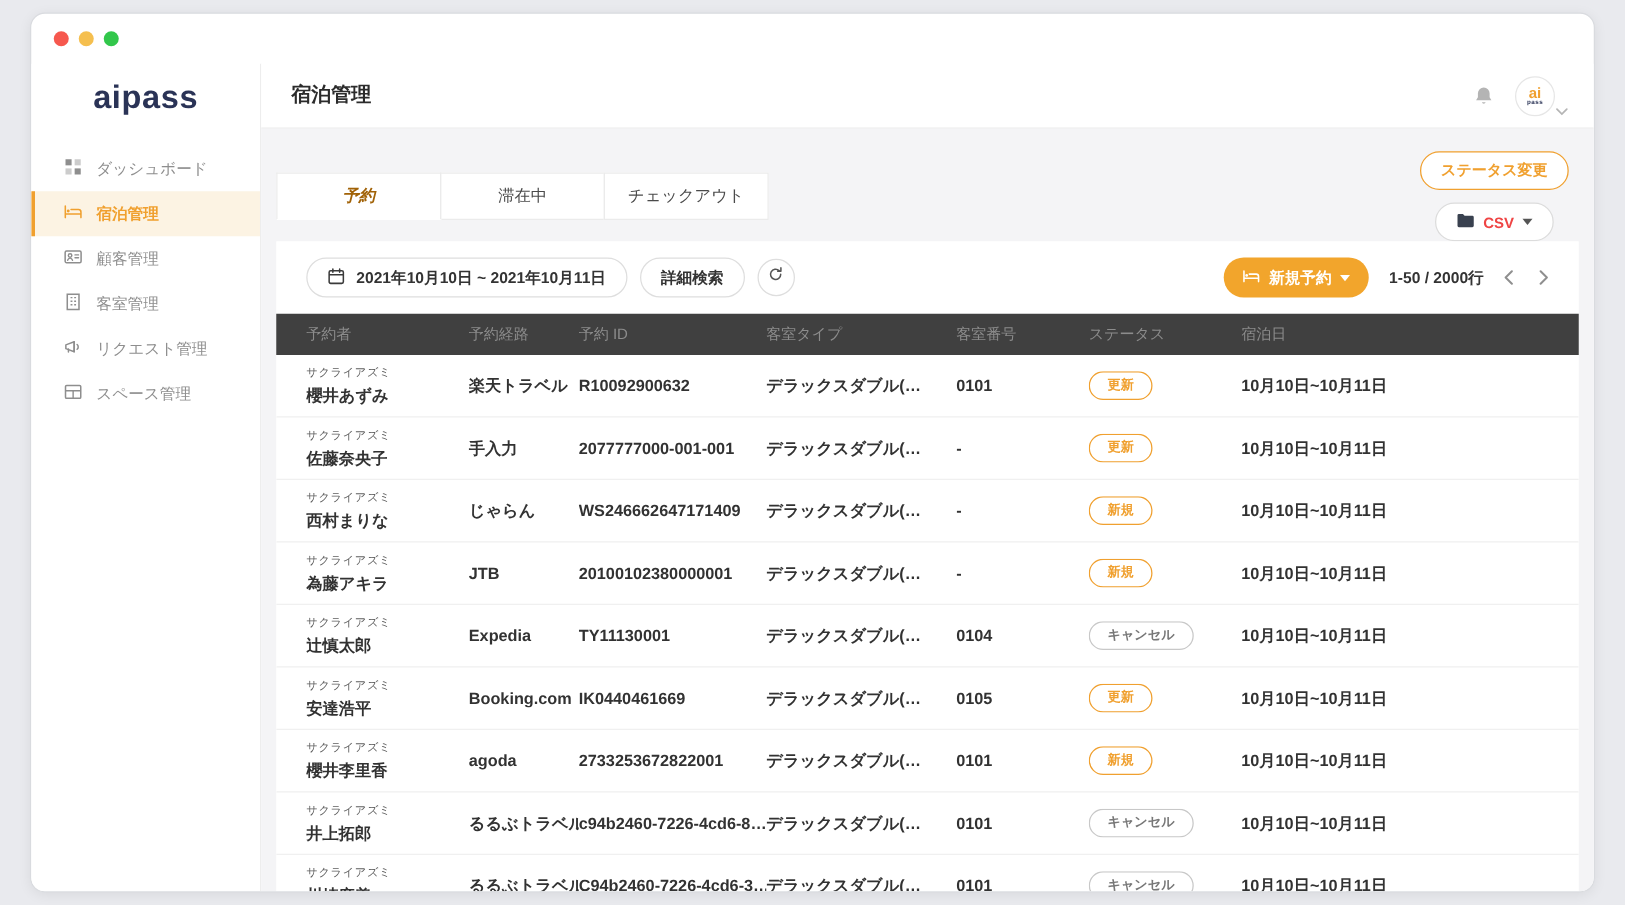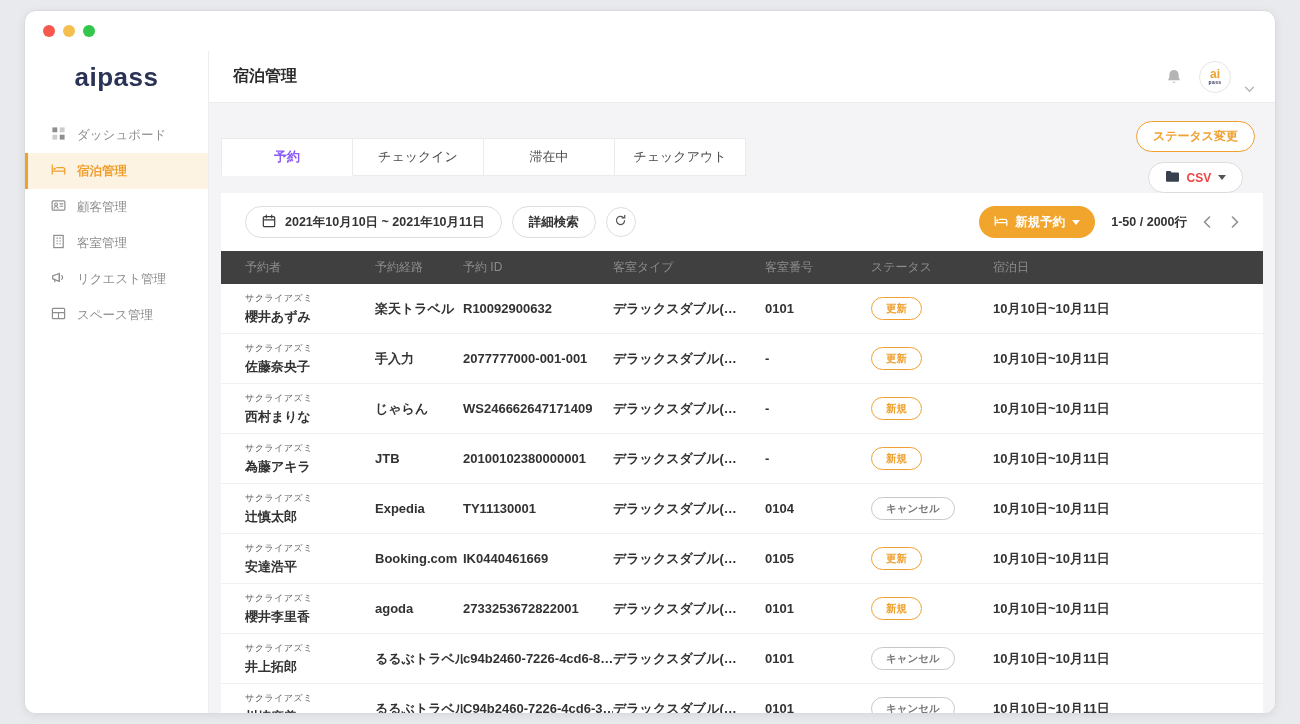"ai" .avatar-group { gap: 13px -> 0 }
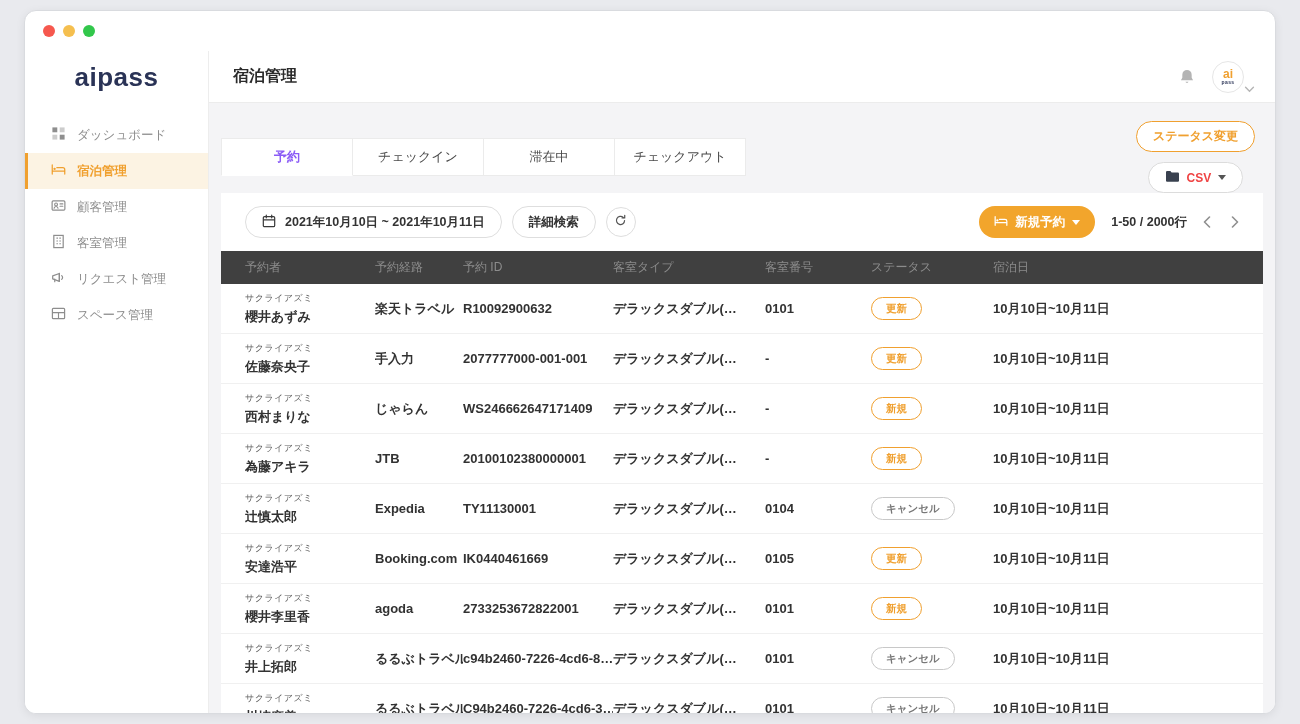"予約" .tab.active { color: #8b5cf6 -> #a16207; font-style: none -> italic }
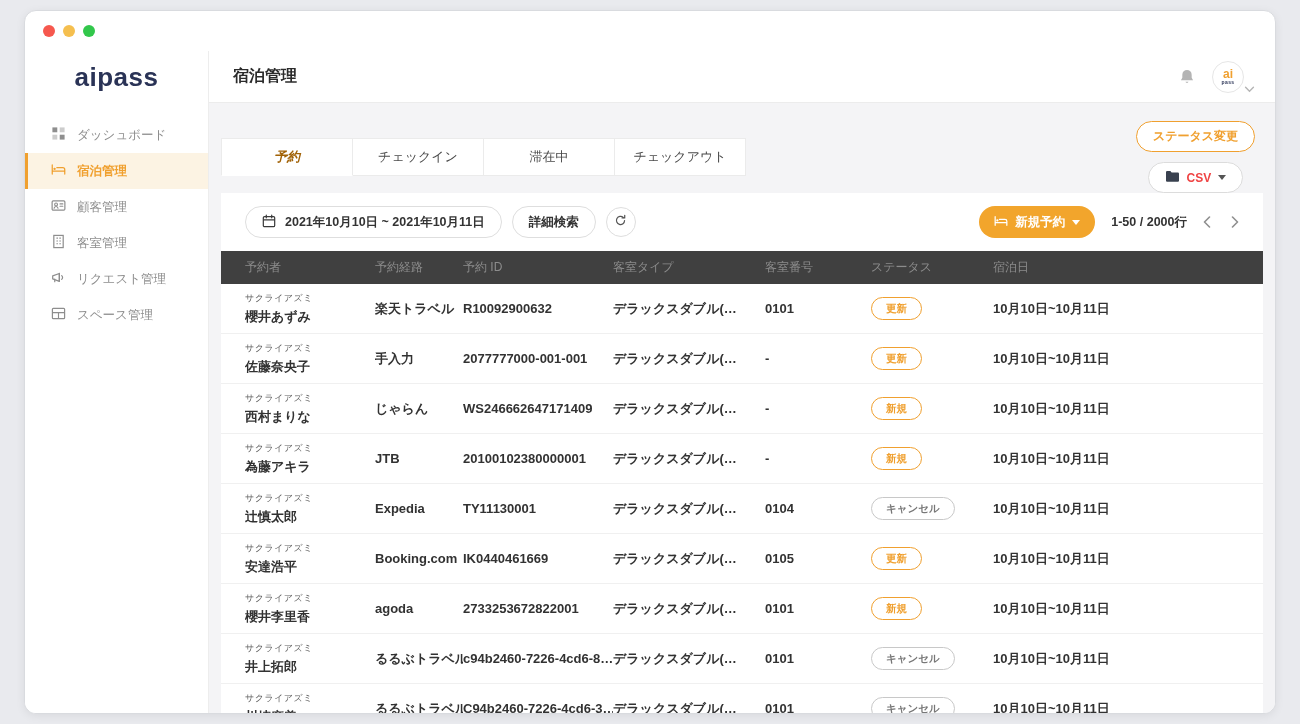"チェックイン" div.tab { html: <div> <span>チェックイン</span> </div> -> none }
